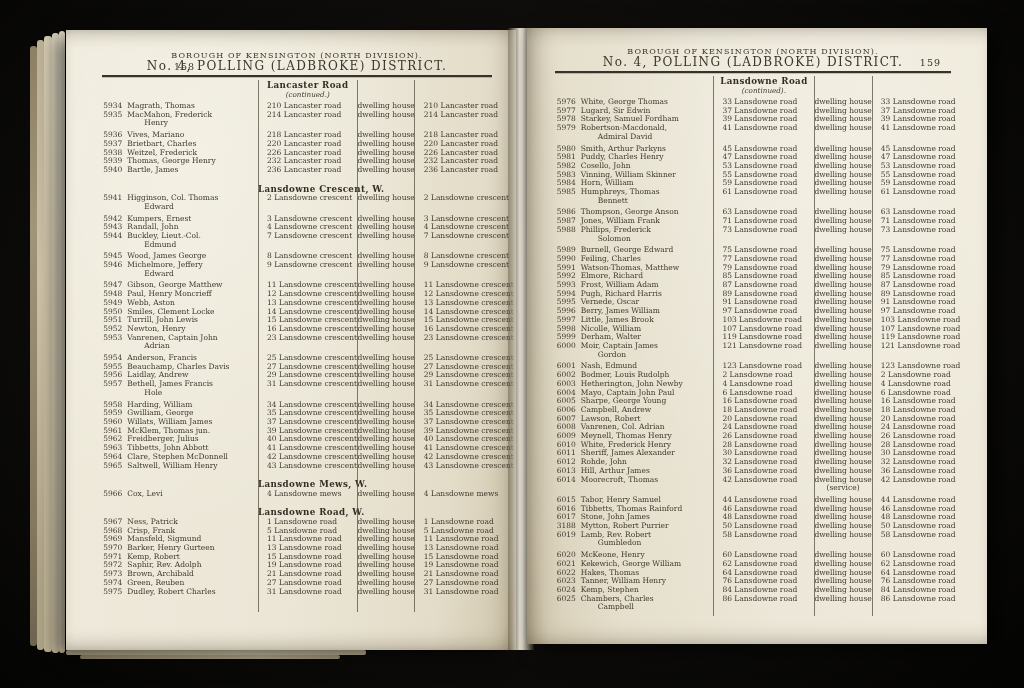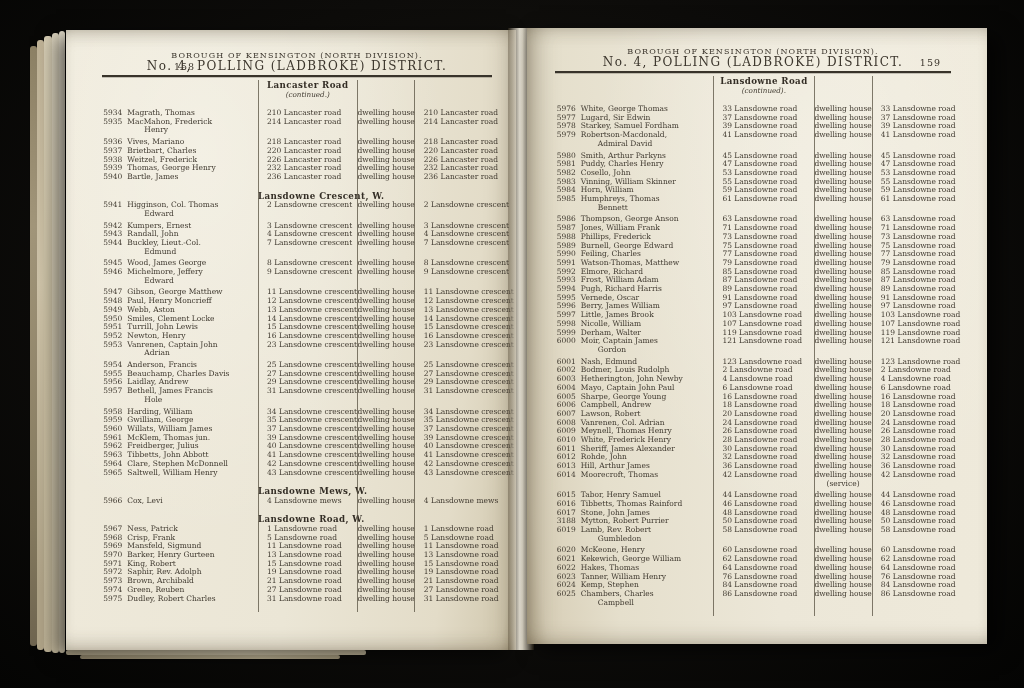"(continued.)" .sect-sub { margin-bottom: 10px -> 3px }
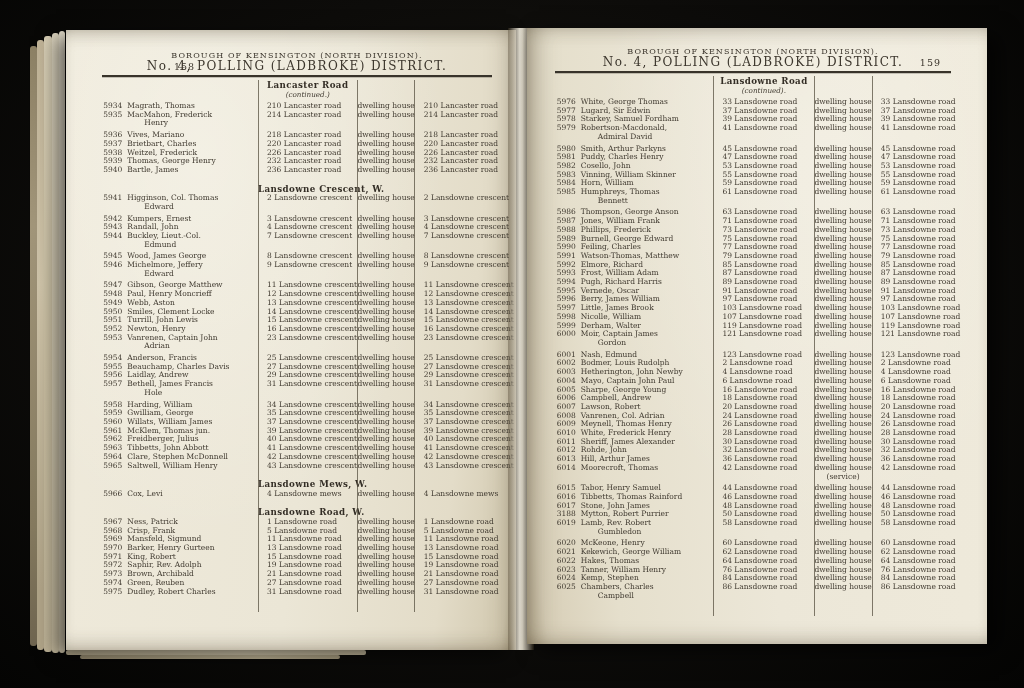"Solomon" div.row { html: none -> <div> <span></span> <span>Solomon</span> <span></span> <span></span> <span></span> </div> }
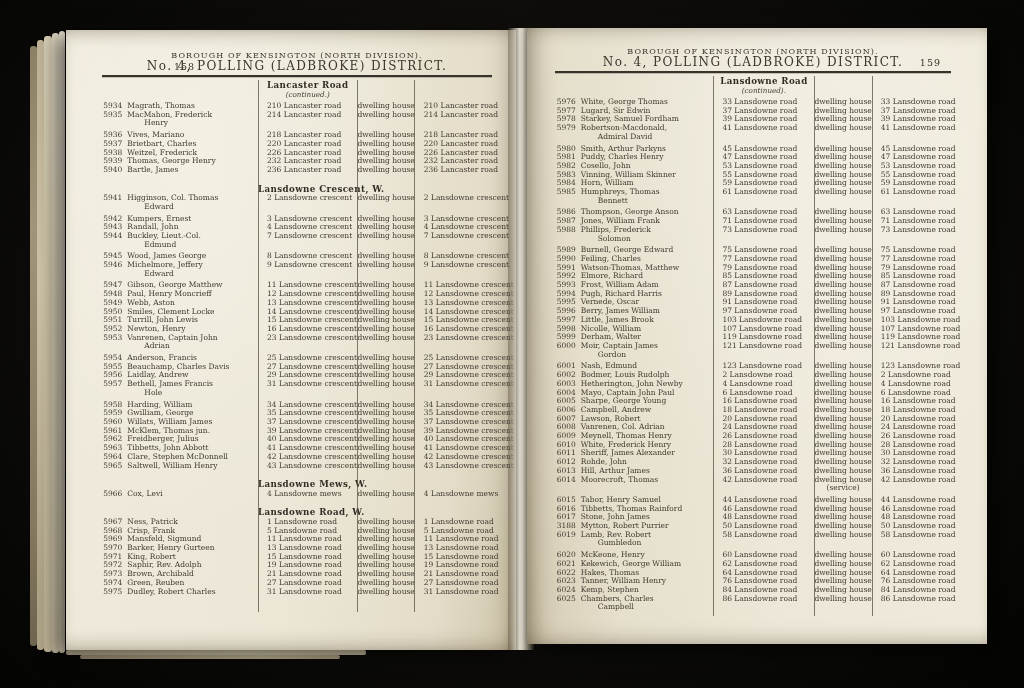"King, Robert" span.c-name { text: King -> Kemp }
